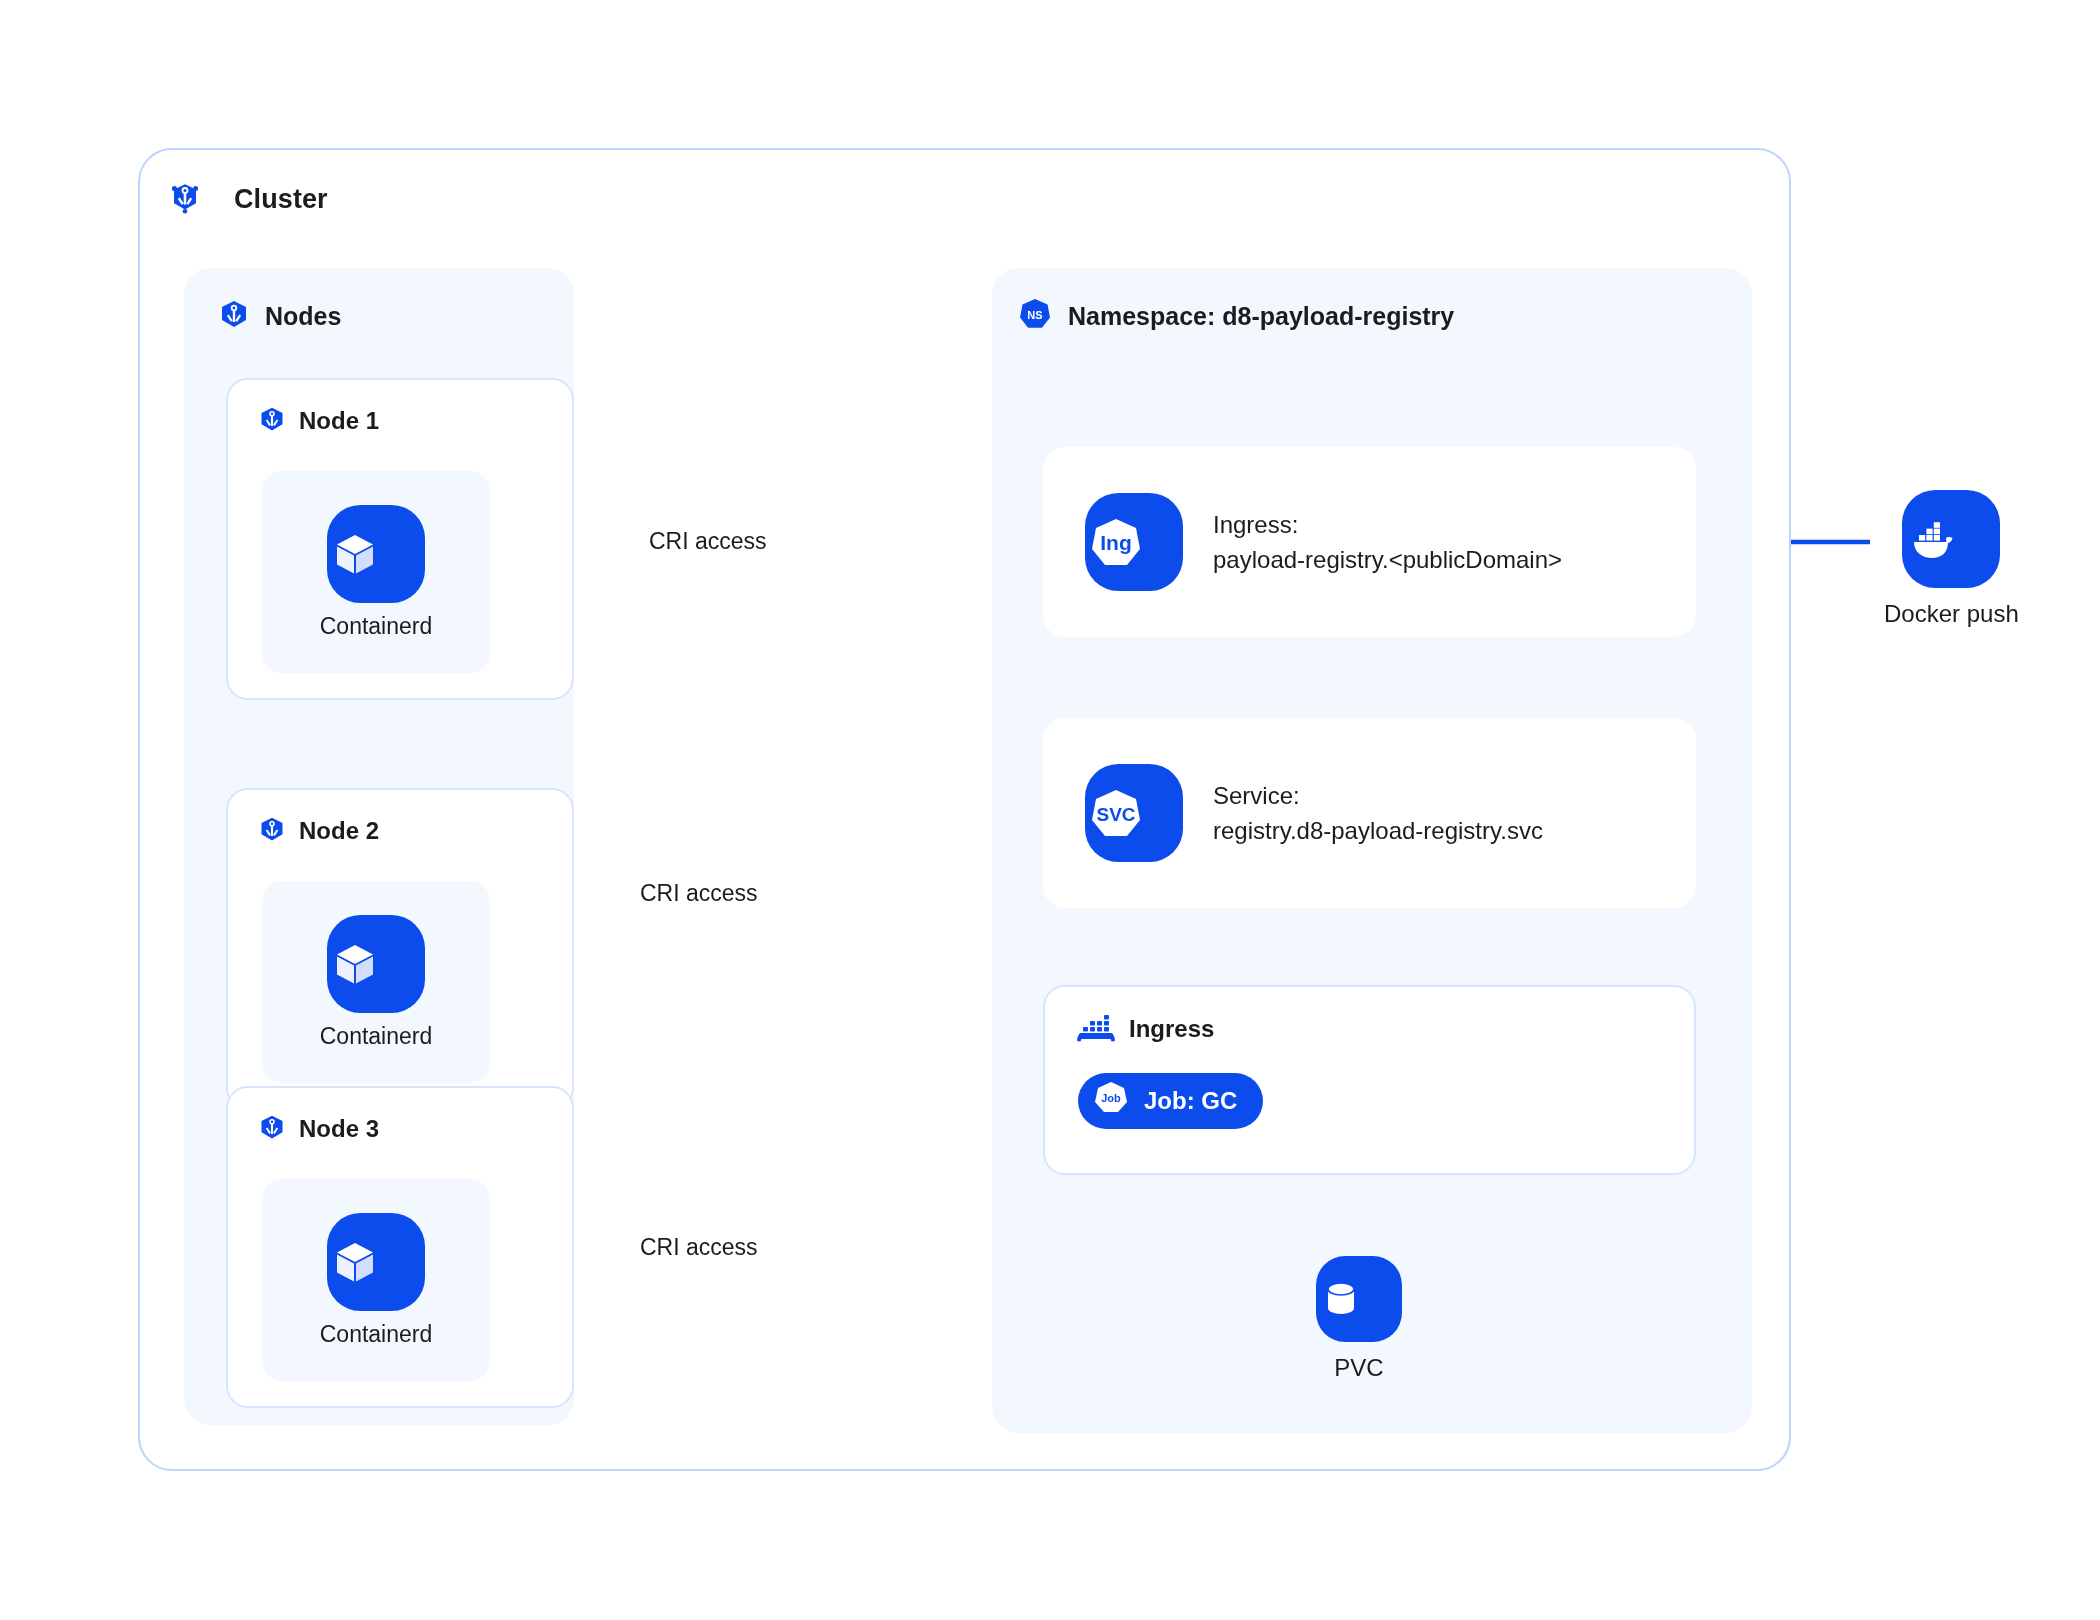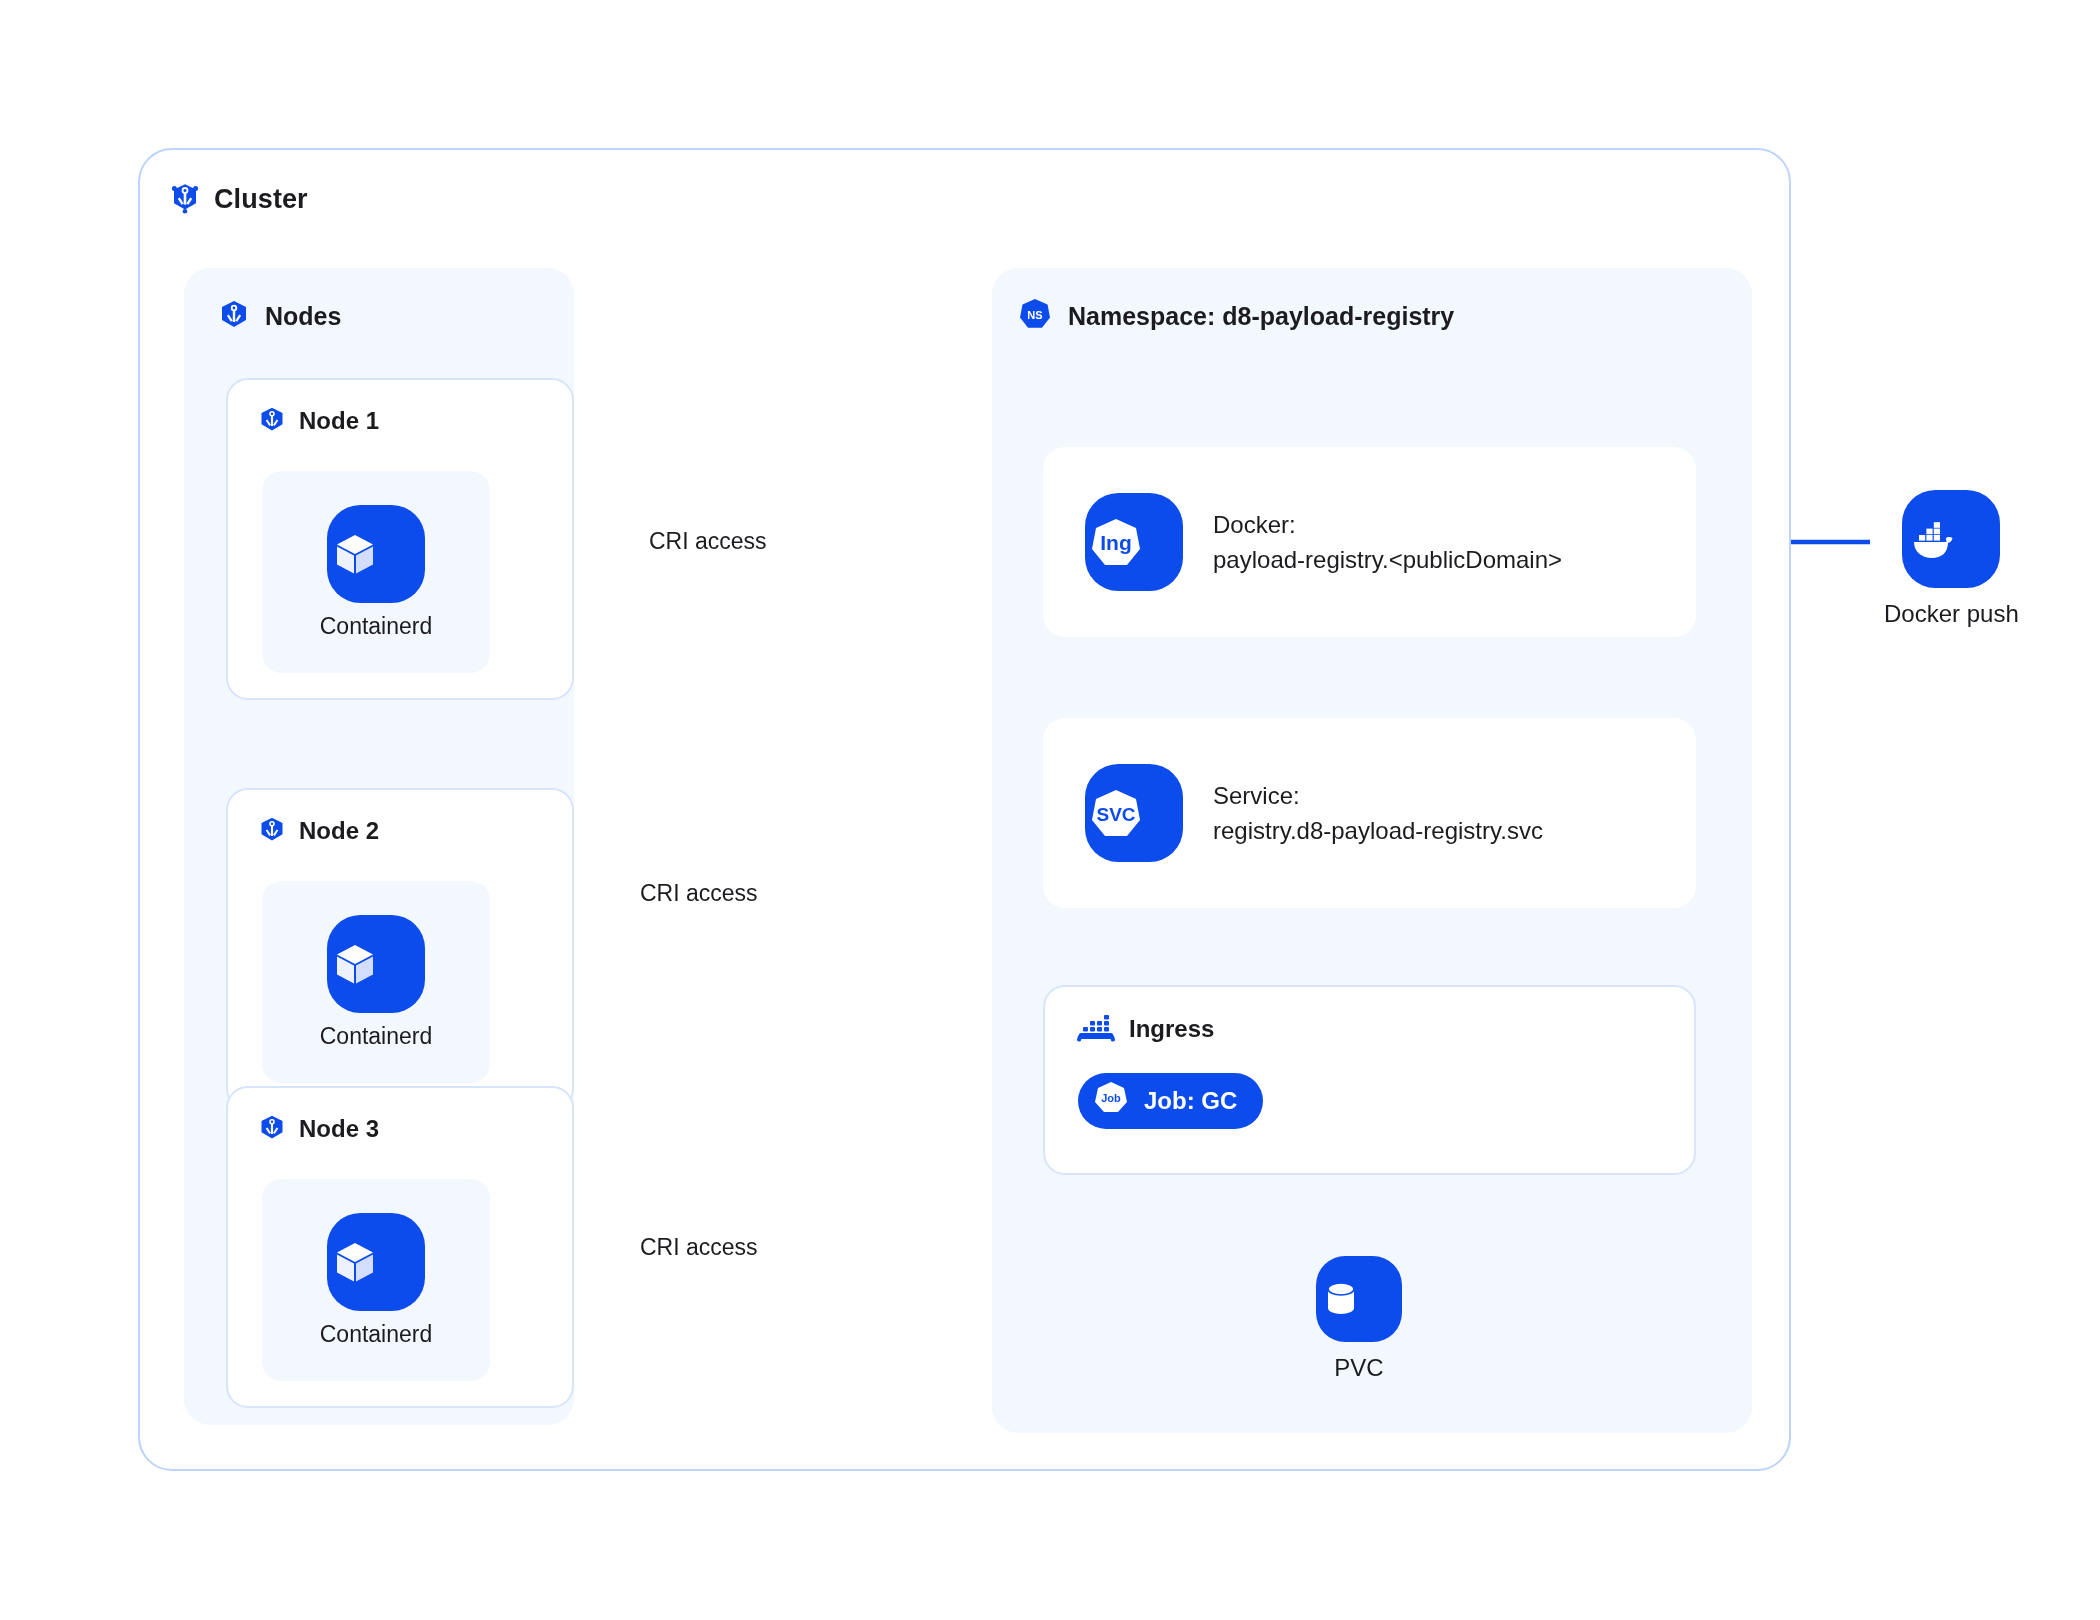"Cluster" #cluster-header { gap: 12px -> 32px }
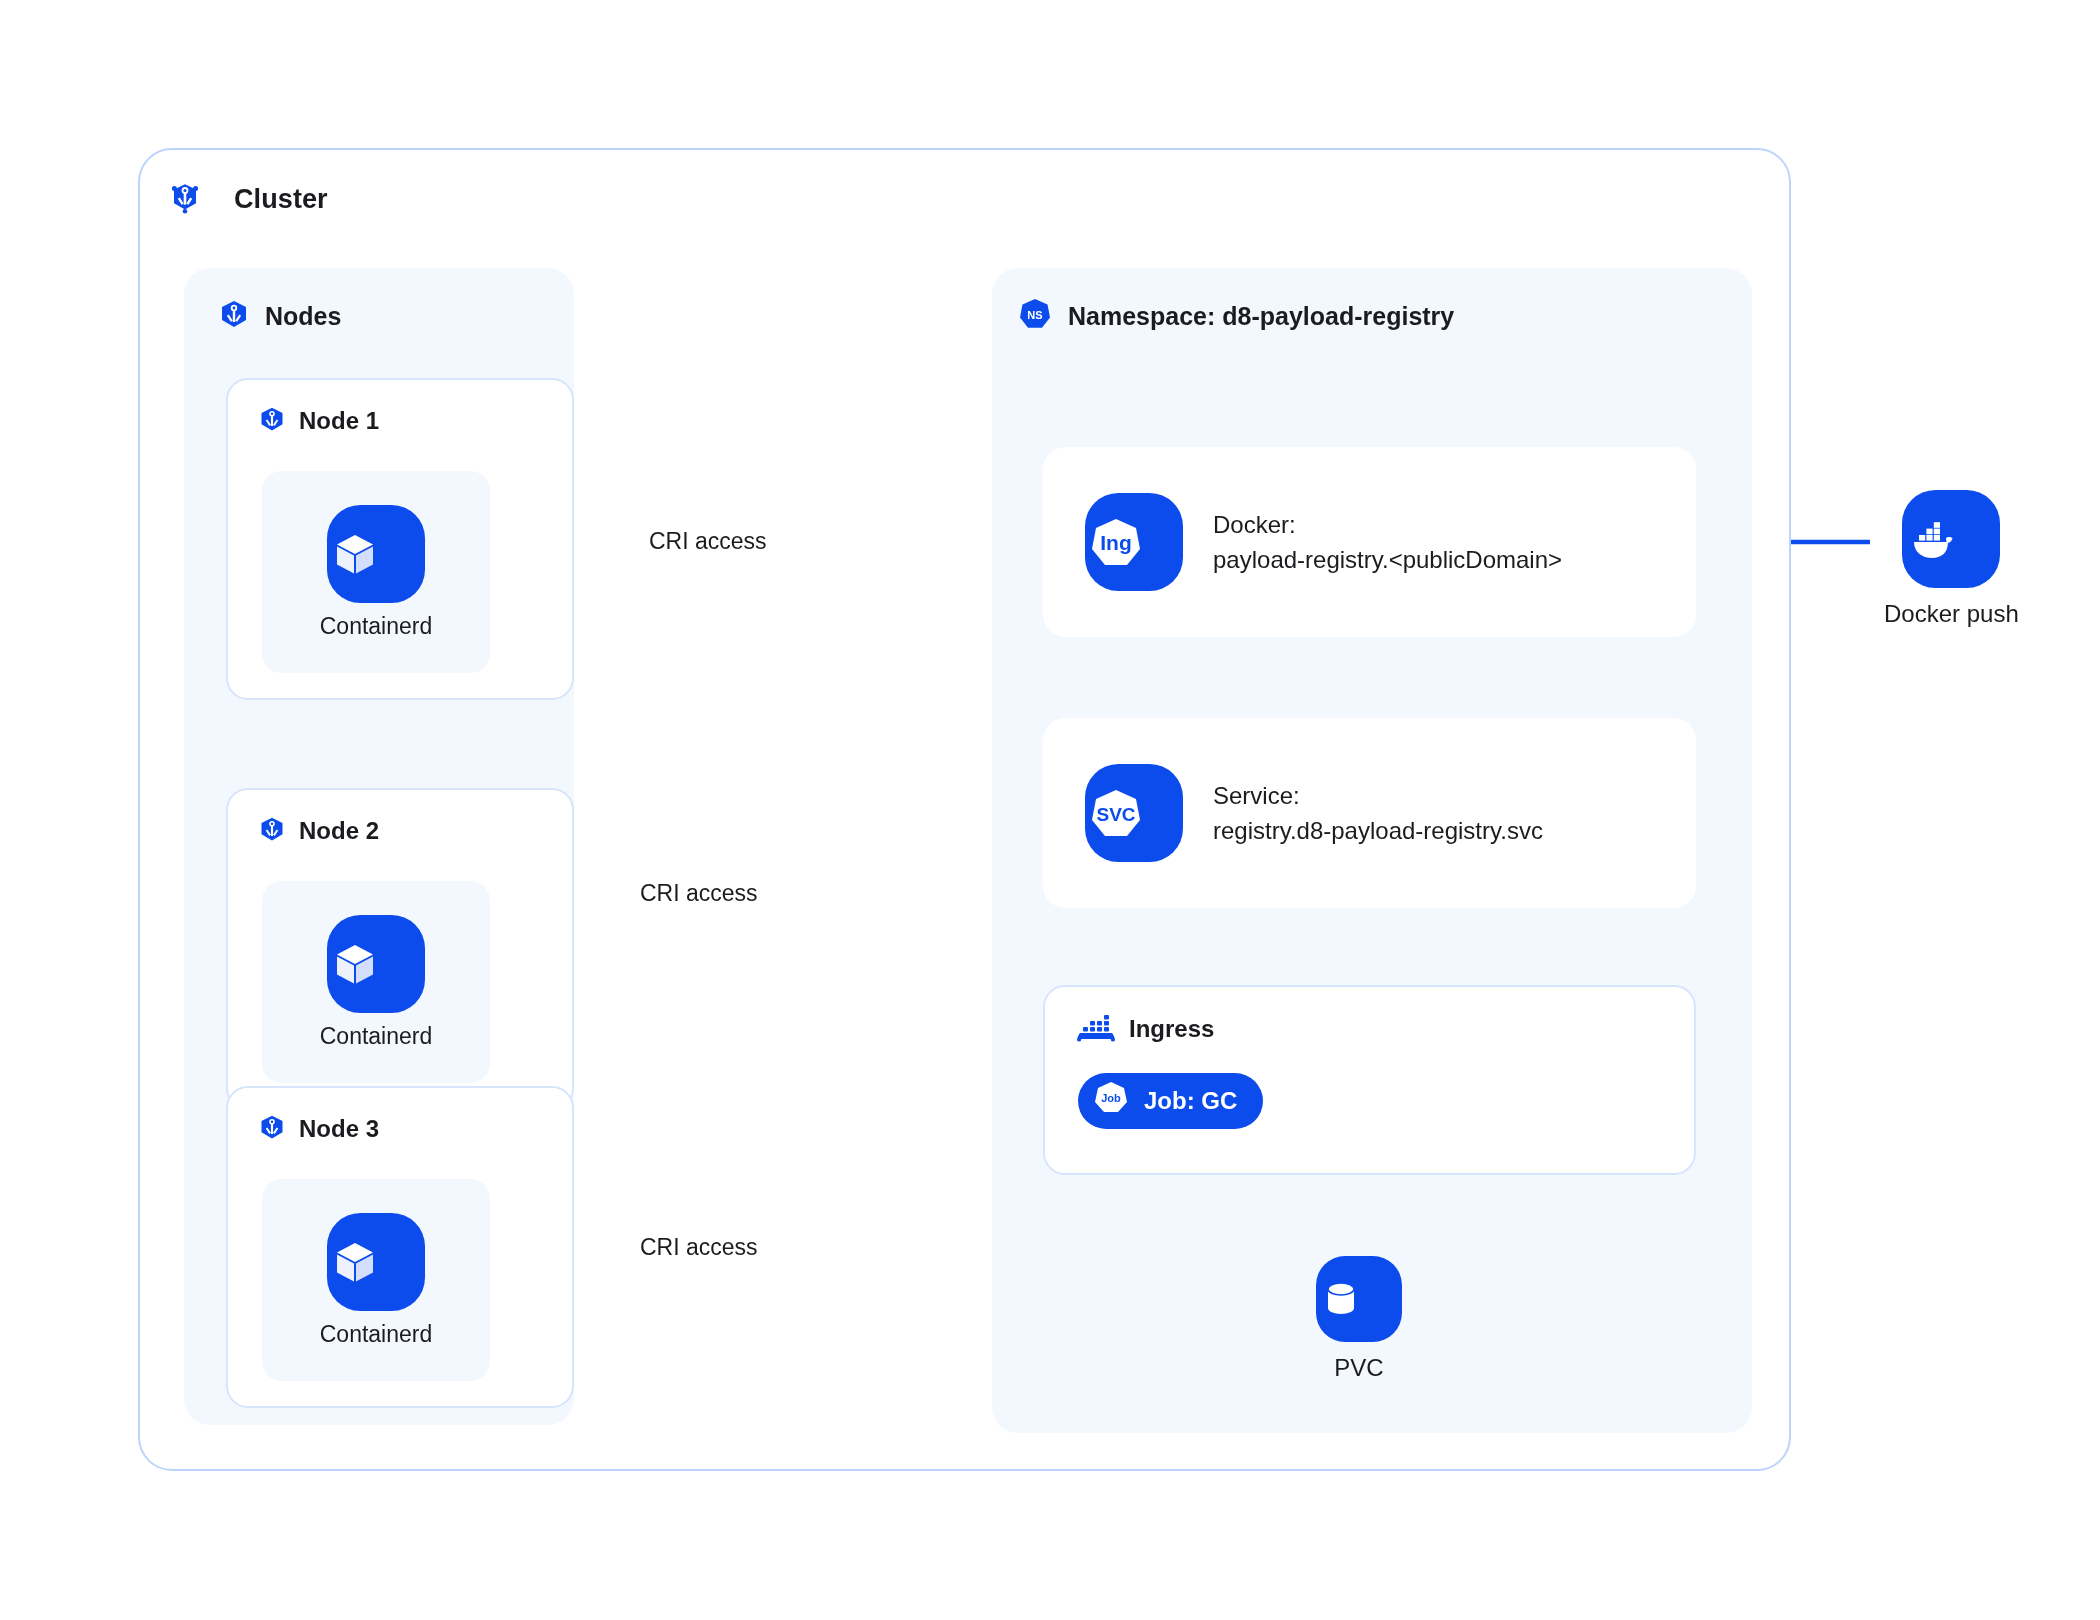"Docker:" span.card-line { text: Docker -> Ingress }
